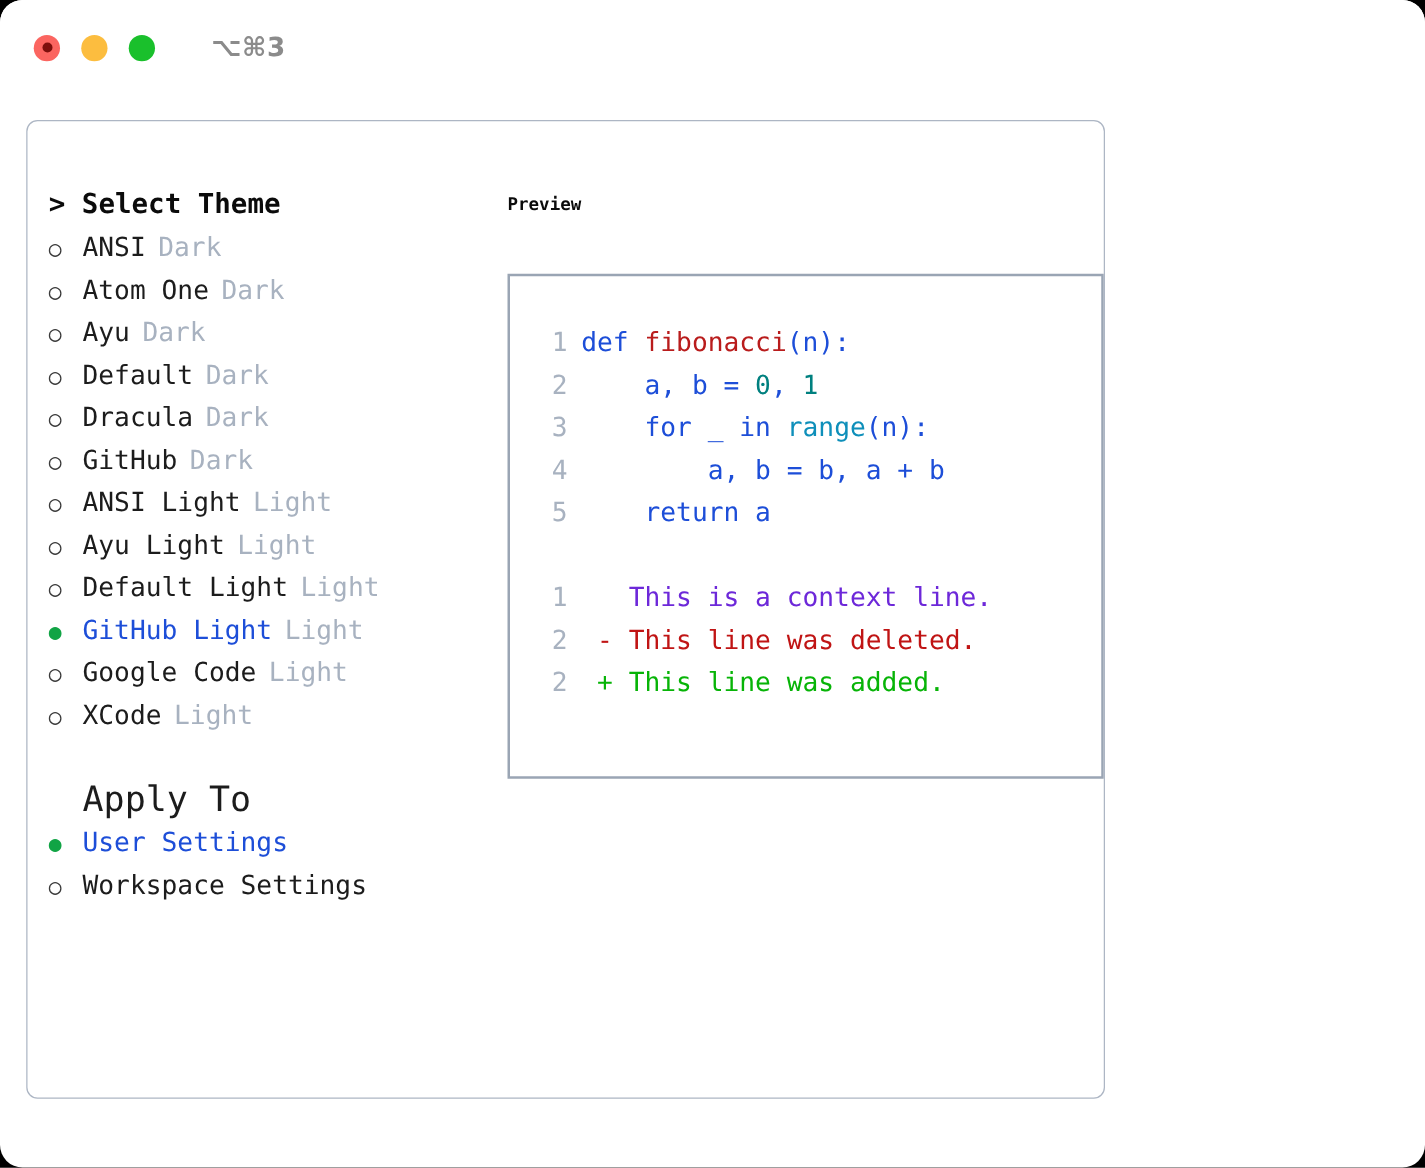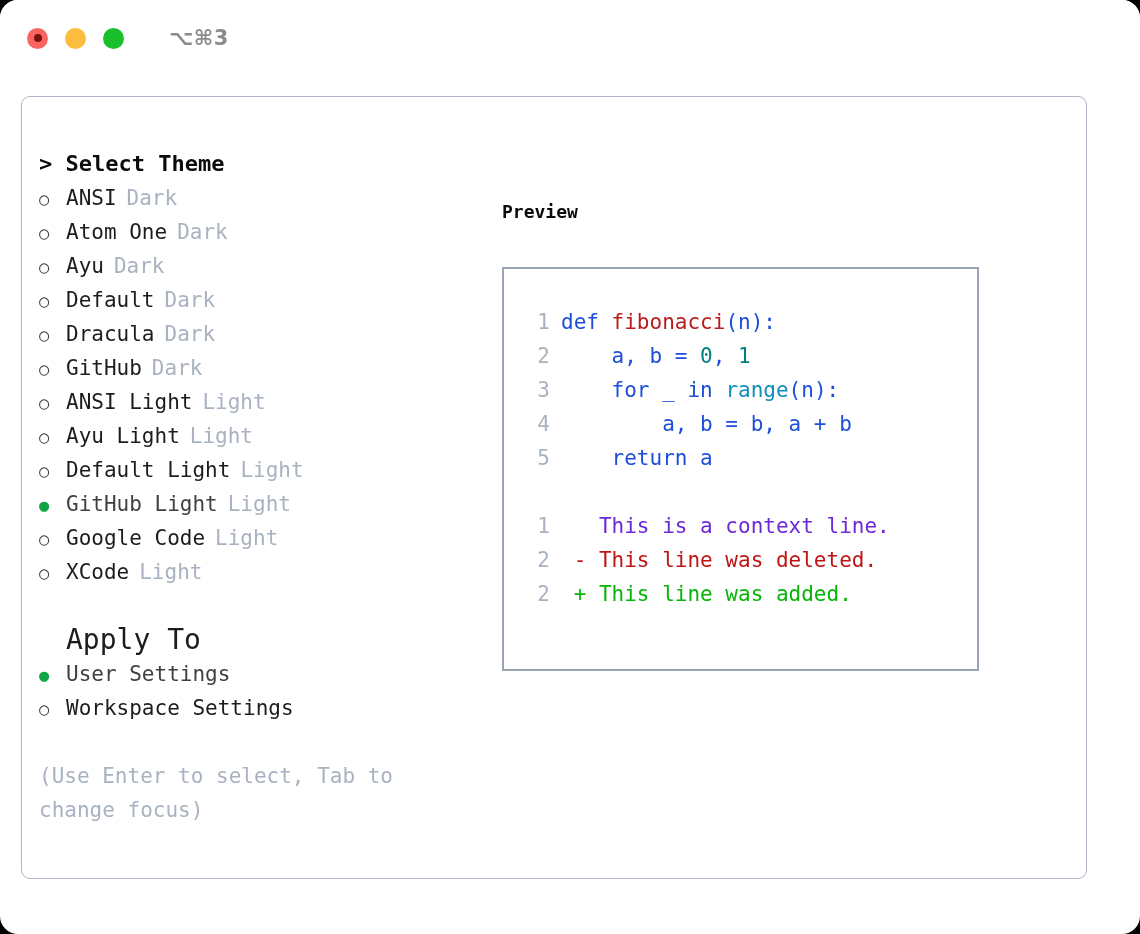"> Select Theme" .panel { width: 1066px -> 863px }
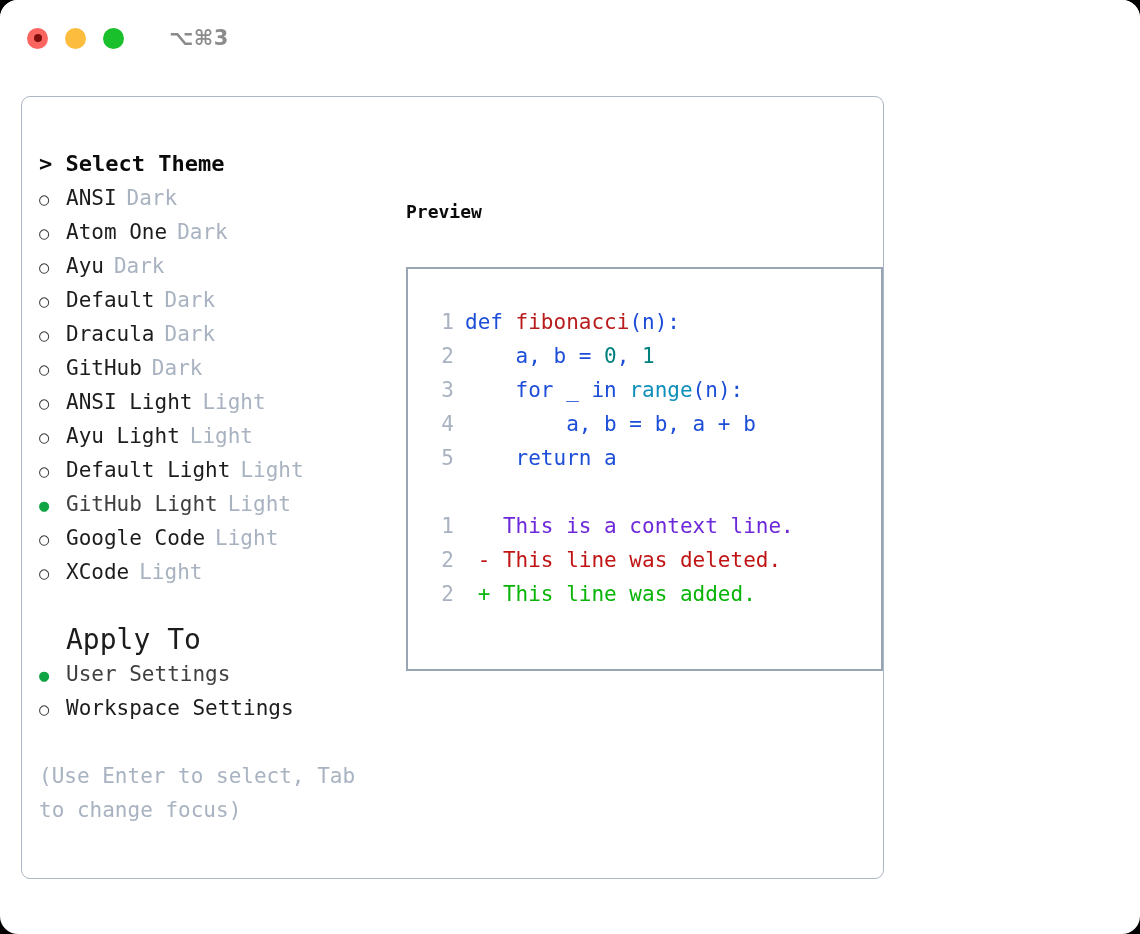"Preview" .preview-head { font-size: 18px -> 14px; margin-top: 48px -> none }
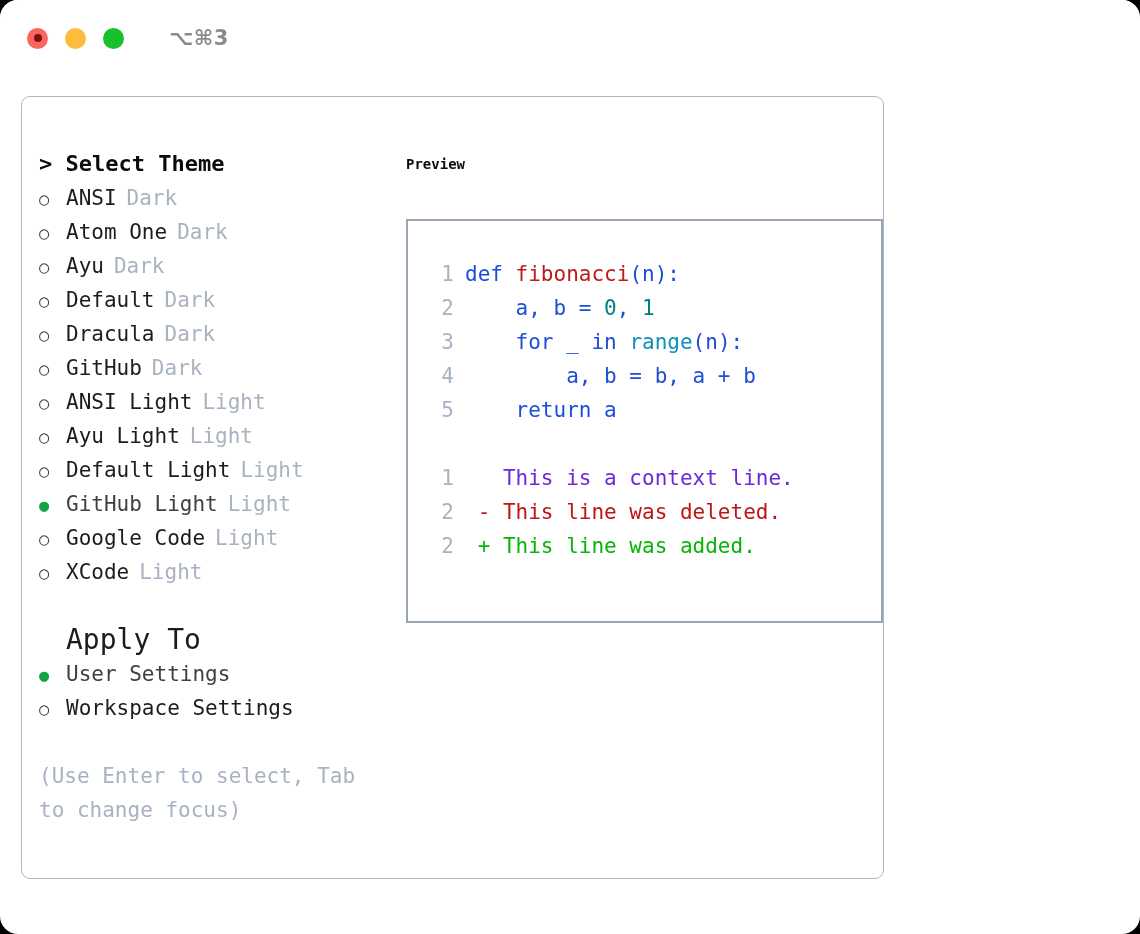"GitHub Light" .row.selected .label { color: #404040 -> #1d4ed8 }
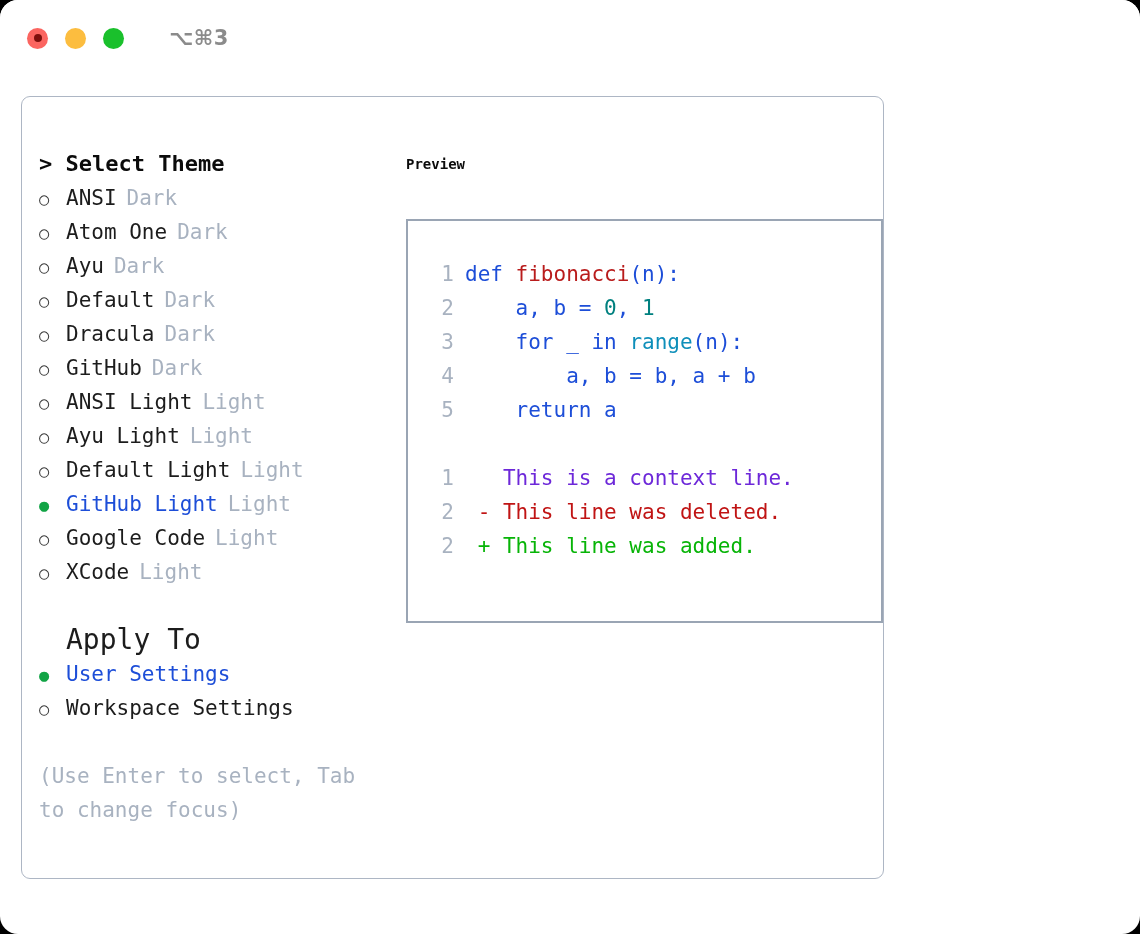"(Use Enter to select, Tab" div.hint { html: <div>(Use Enter to select, Tab to change focus)</div> -> none }
